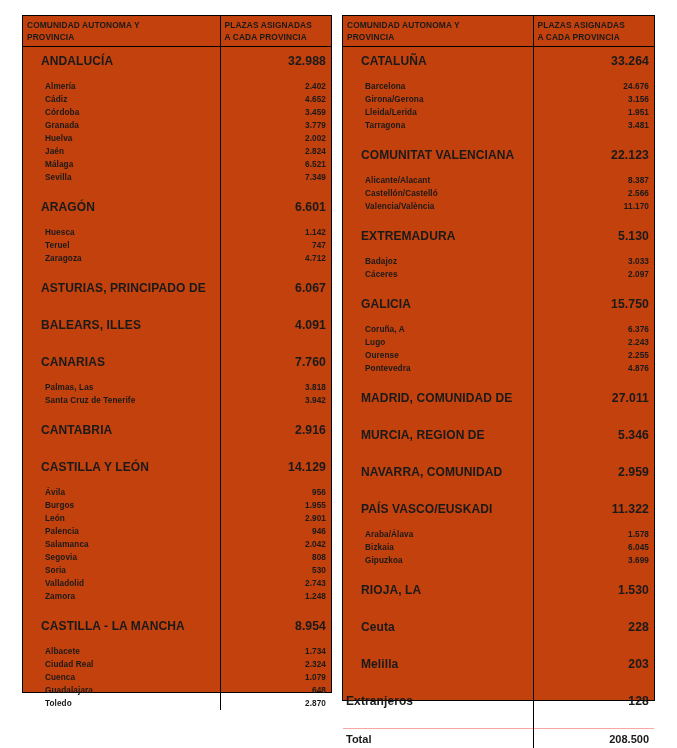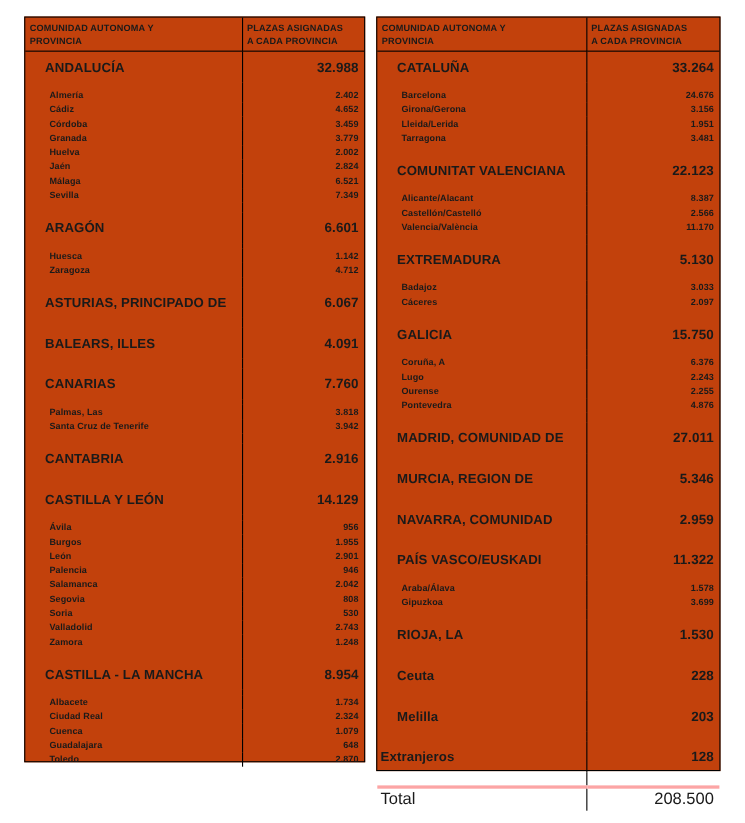"Teruel" tr.province { html: none -> <tr> <td>Teruel</td> <td>747</td> </tr> }
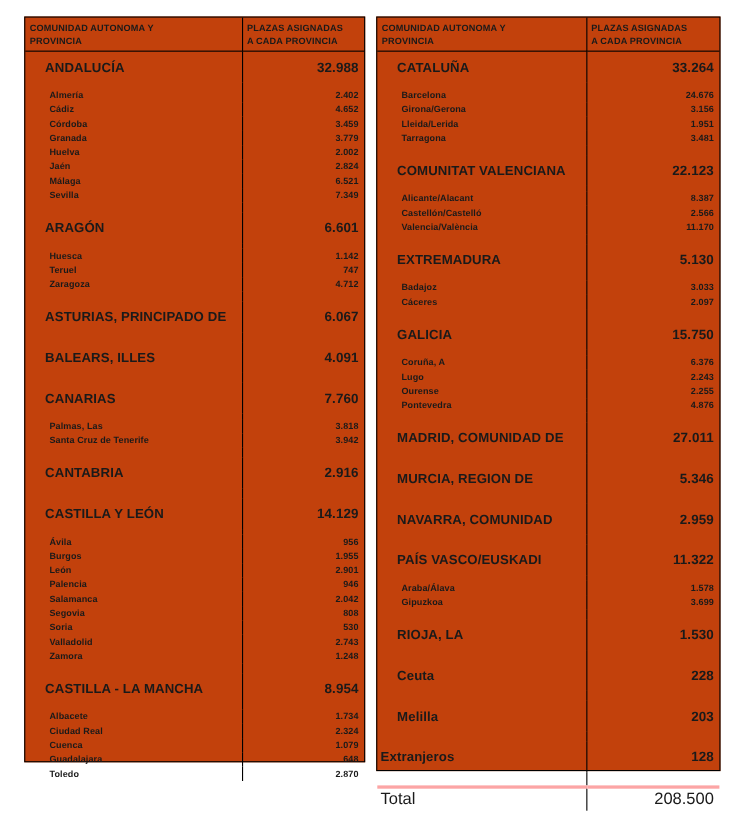"Bizkaia" tr.province { html: none -> <tr> <td>Bizkaia</td> <td>6.045</td> </tr> }
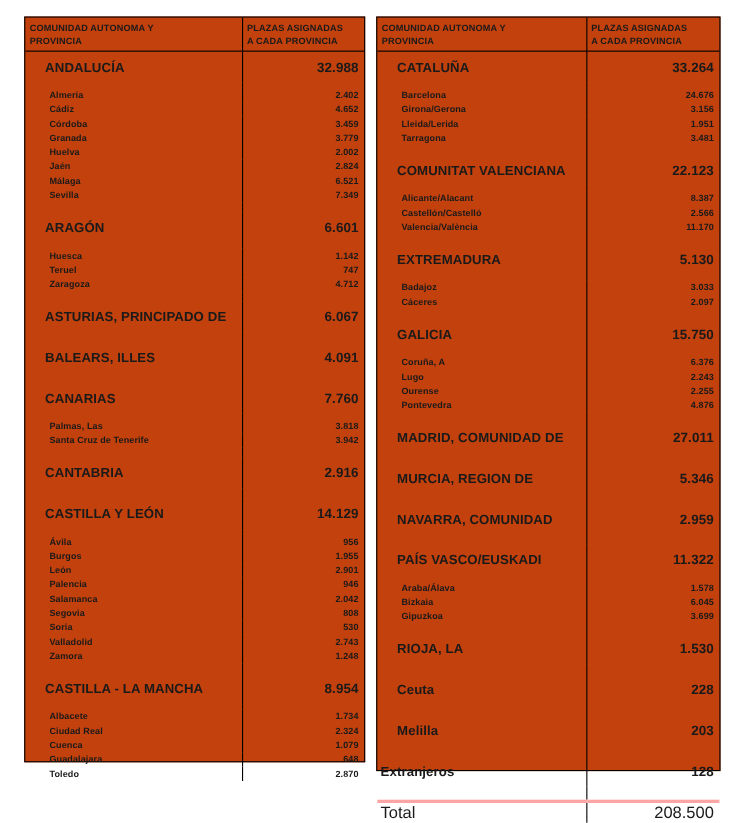"Total" tr.total td { border-top: 3px solid #fca5a5 -> 1px solid #fca5a5; font-size: 15px -> 11px; font-weight: normal -> bold }
